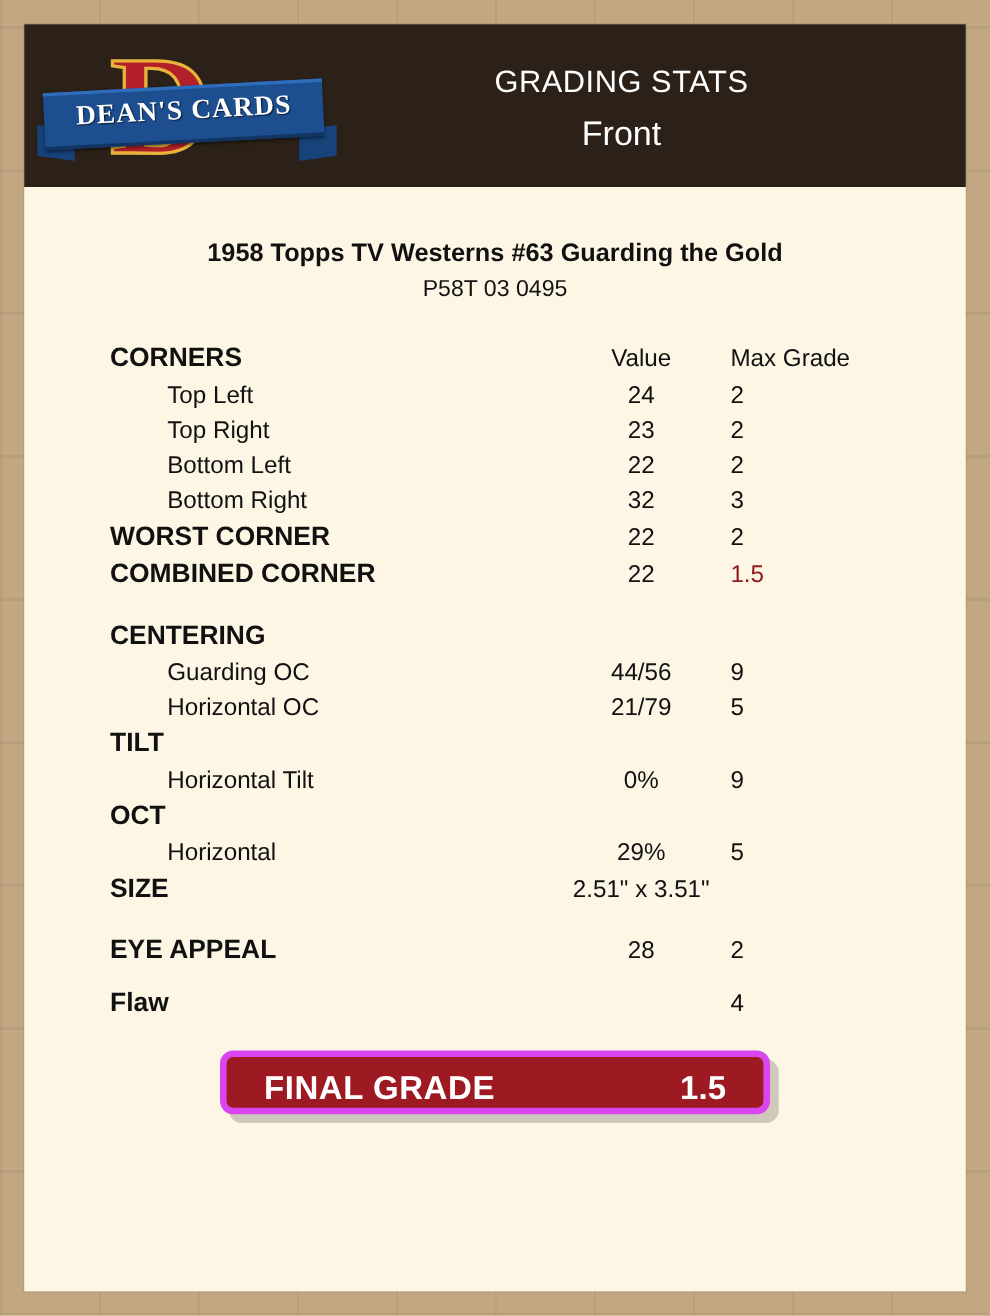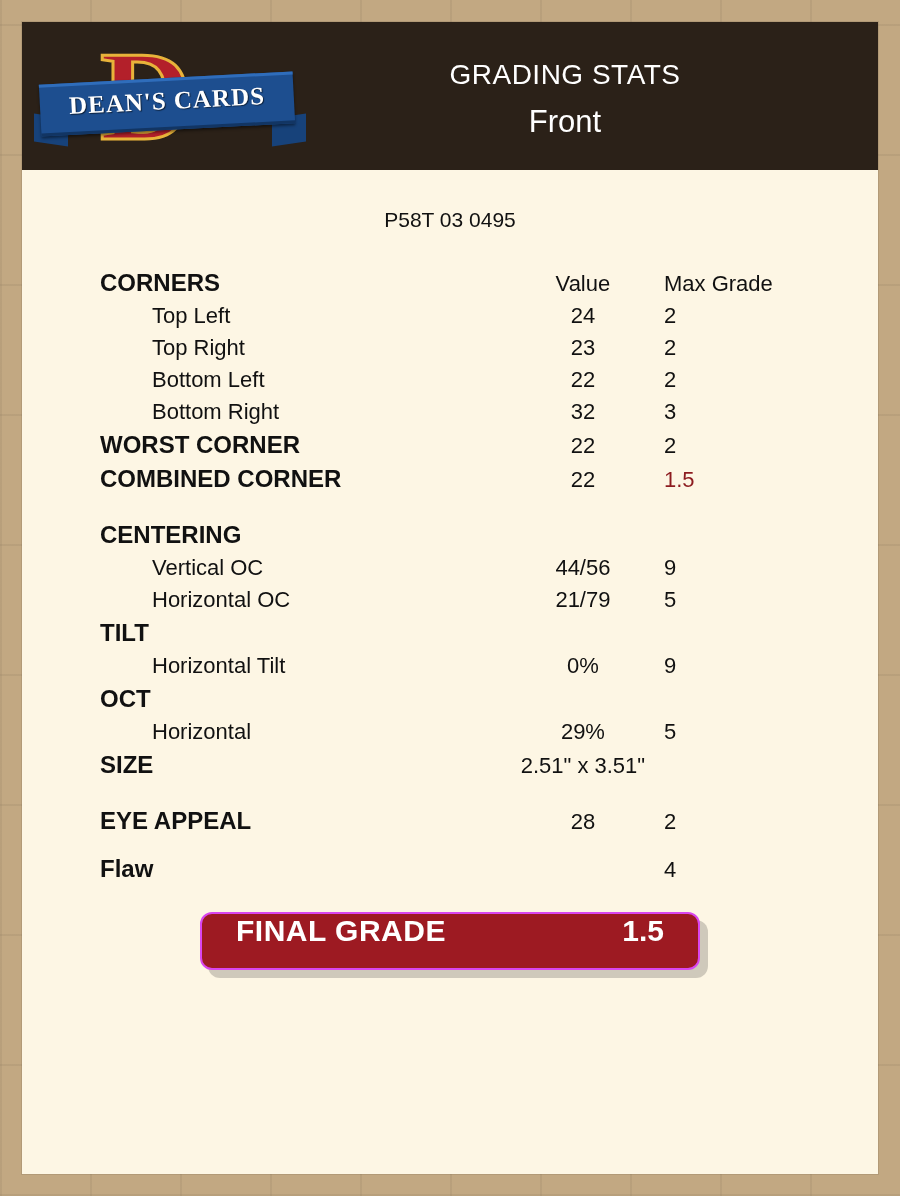"1958 Topps TV Westerns #63" div.card-title { html: none -> <div>1958 Topps TV Westerns #63 Guarding the Gold</div> }
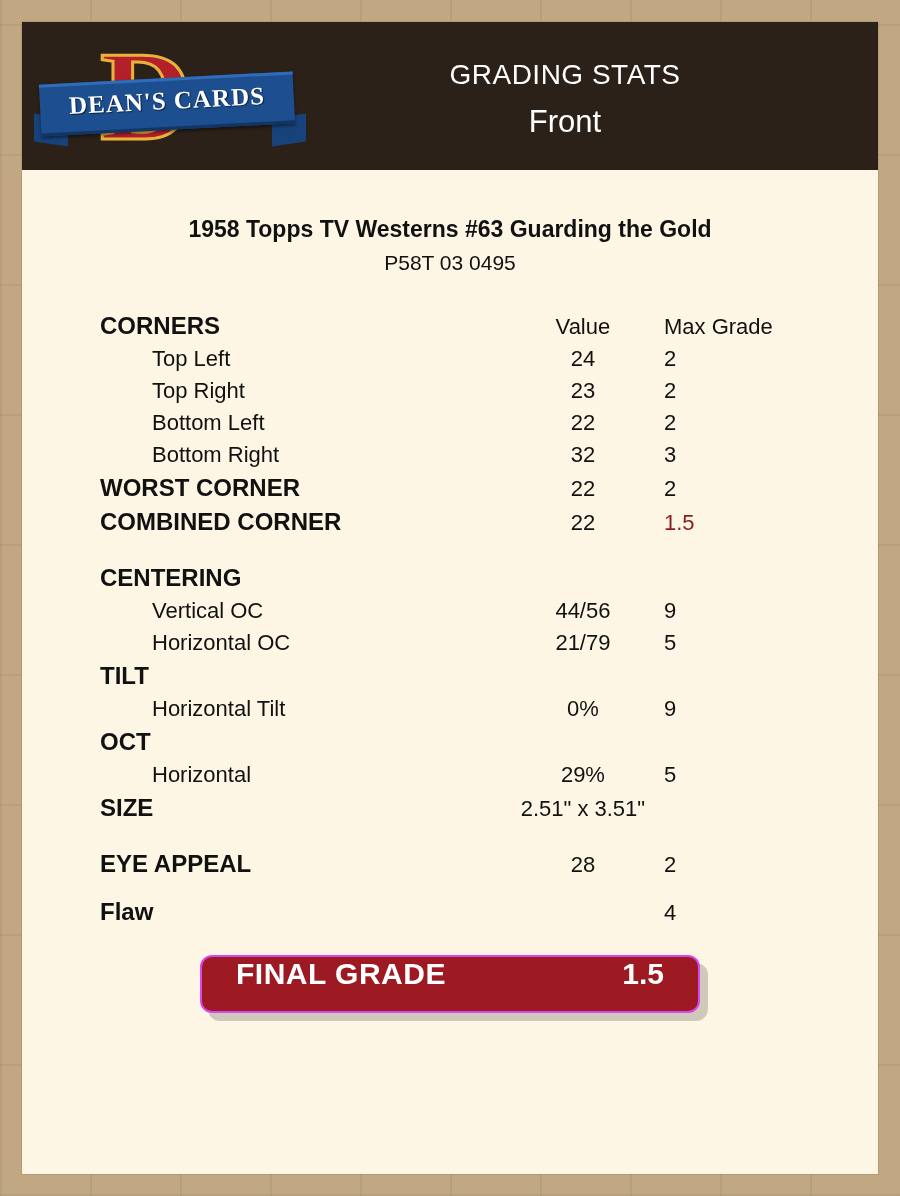"Vertical OC" td.col-label { text: Vertical -> Guarding }
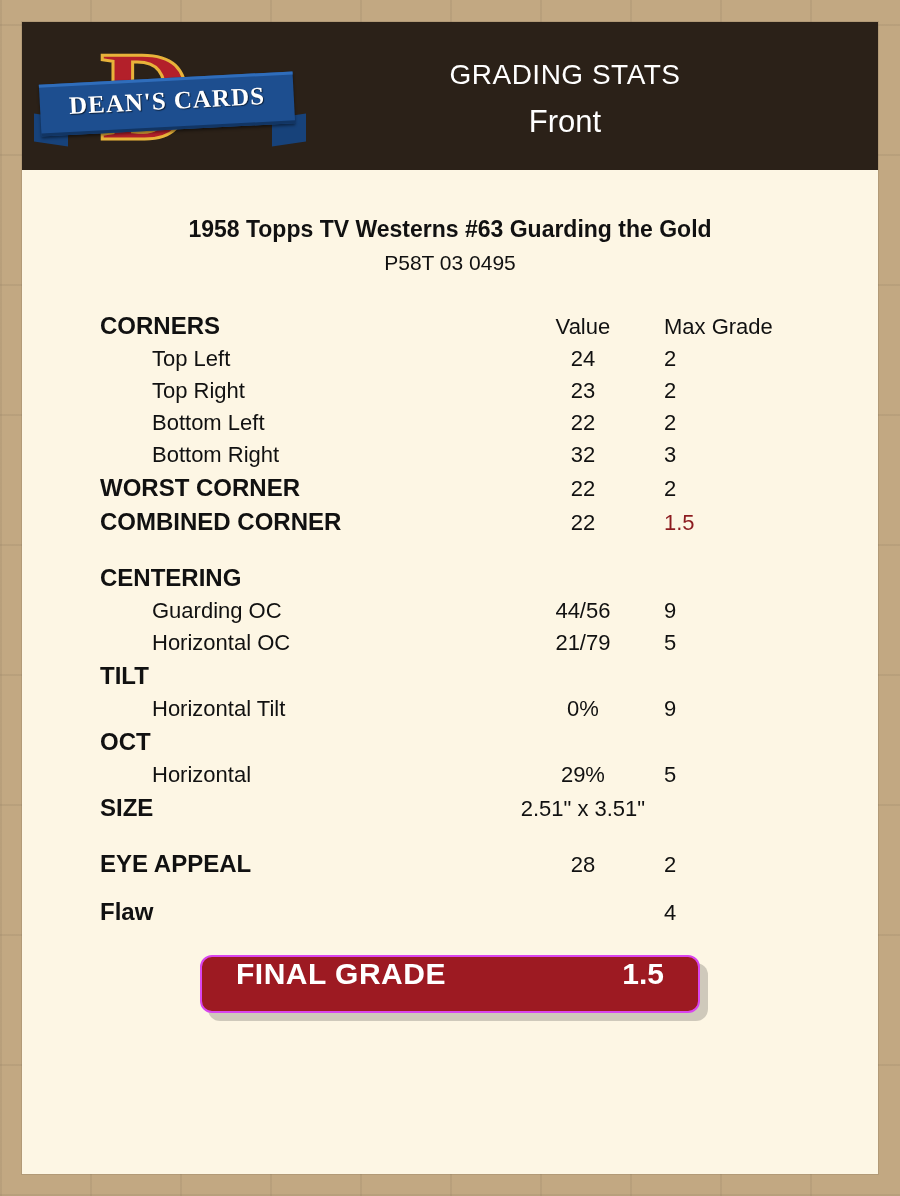"FINAL GRADE" .final-bar { align-items: flex-start -> flex-end; border: 2px solid #d946ef -> 6px solid #d946ef }
